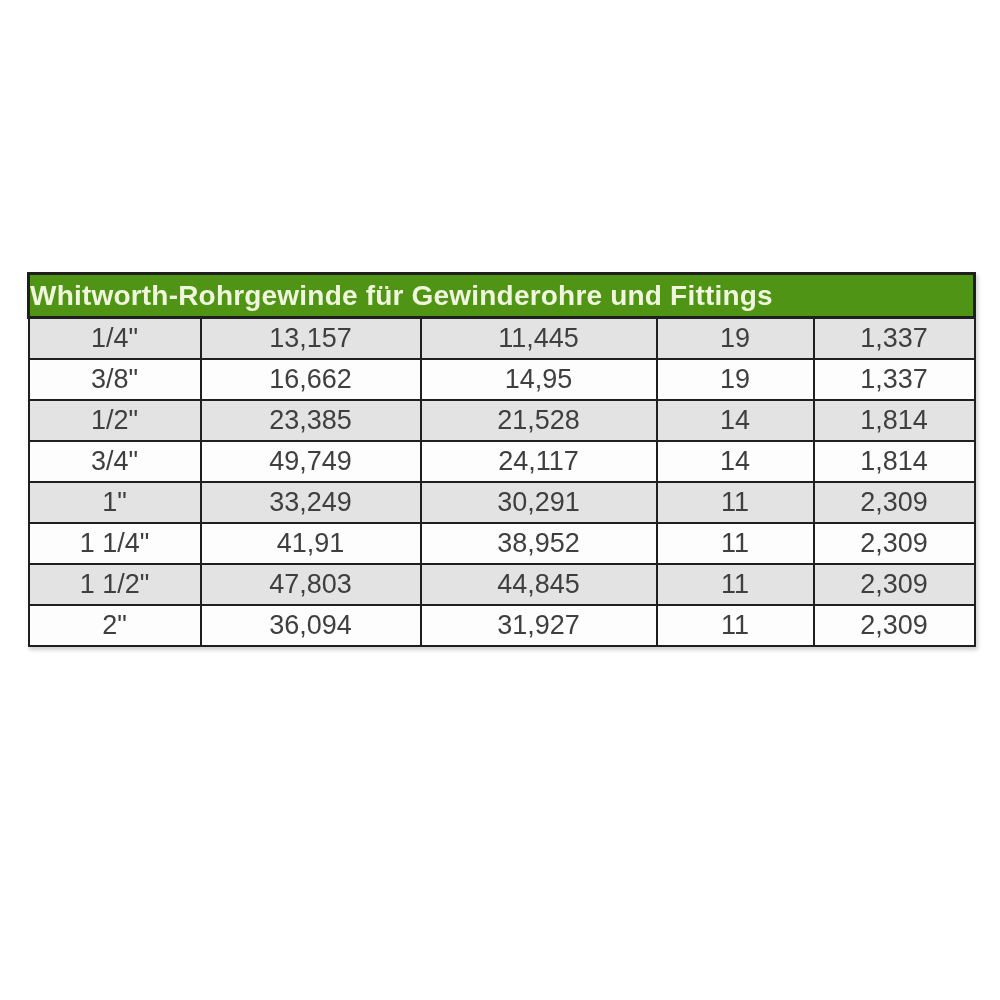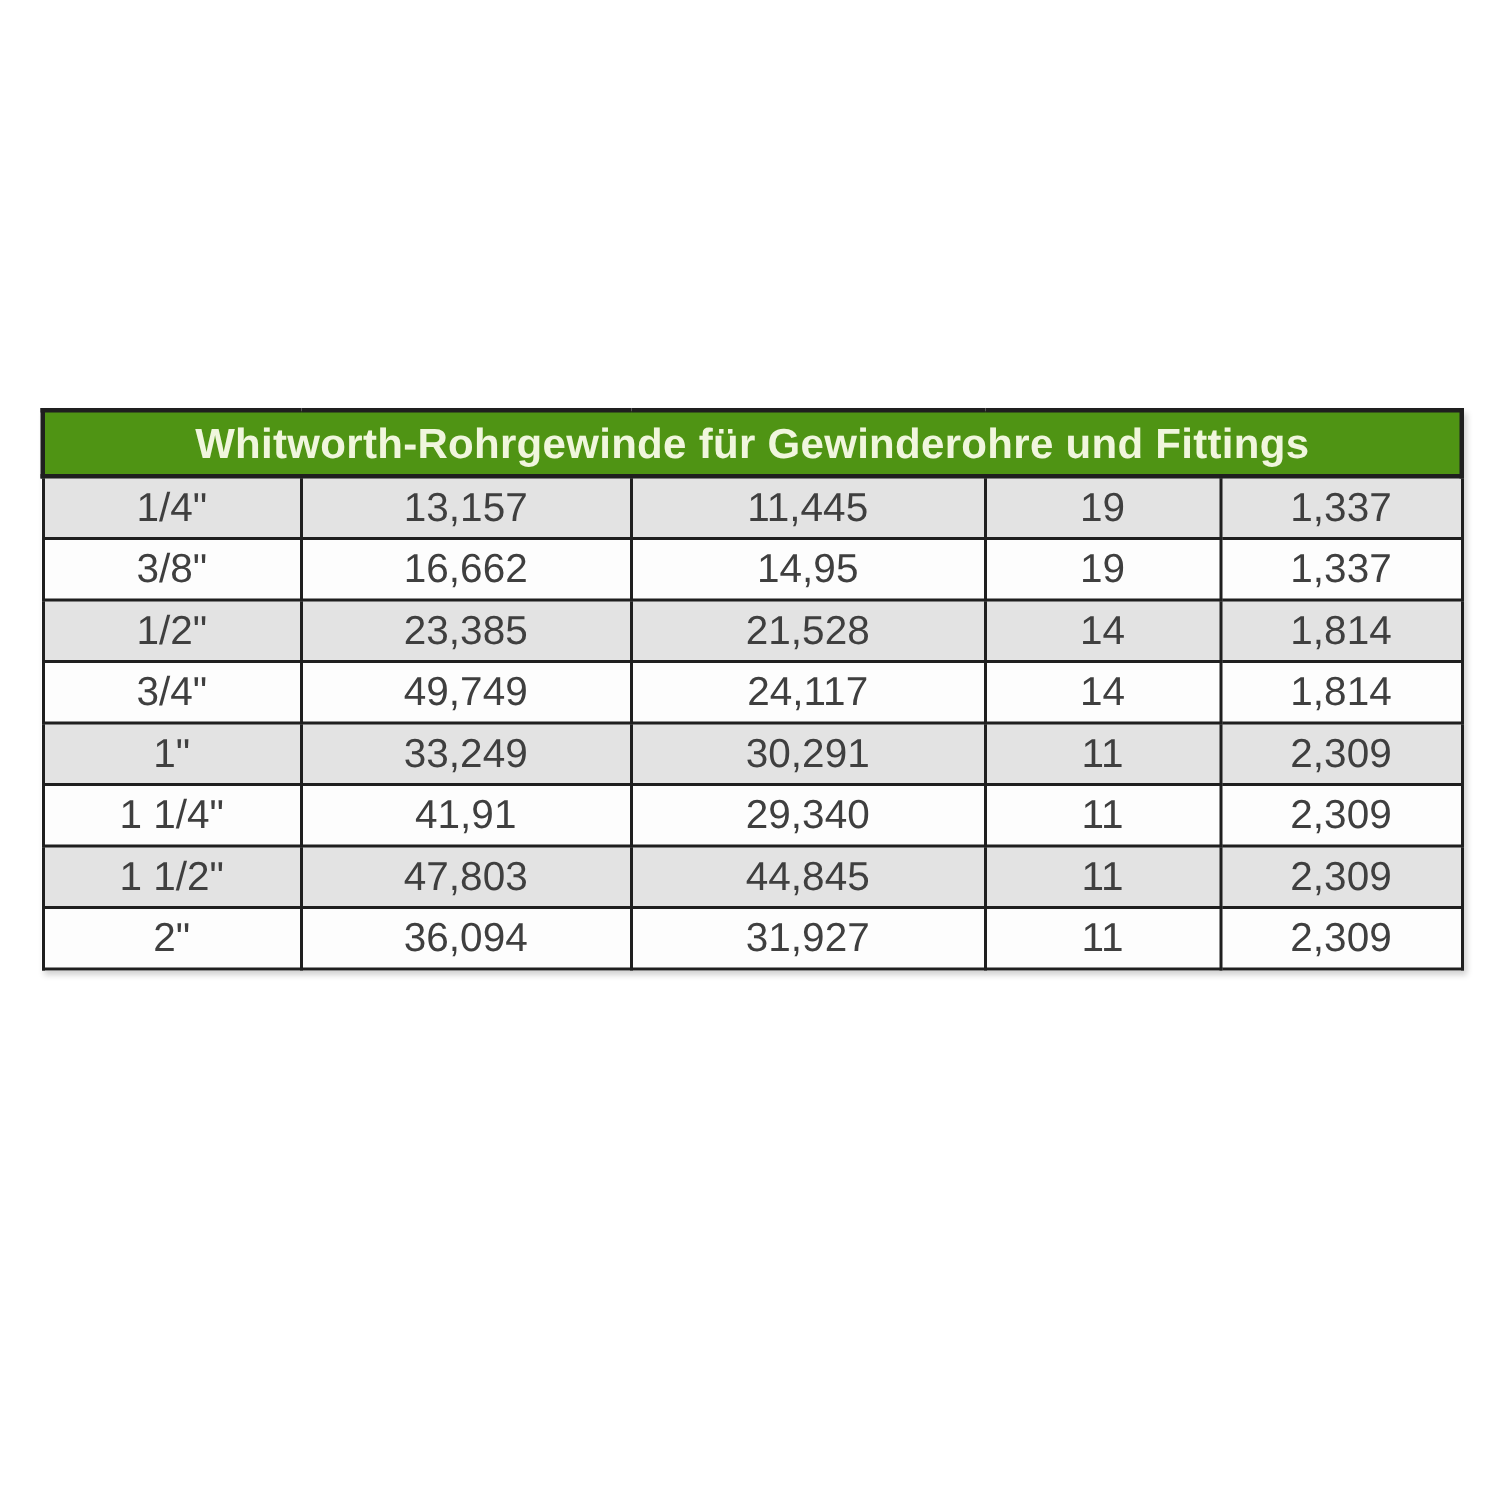"Whitworth-Rohrgewinde für Gewinderohre" tr.title-row th { text-align: center -> left }
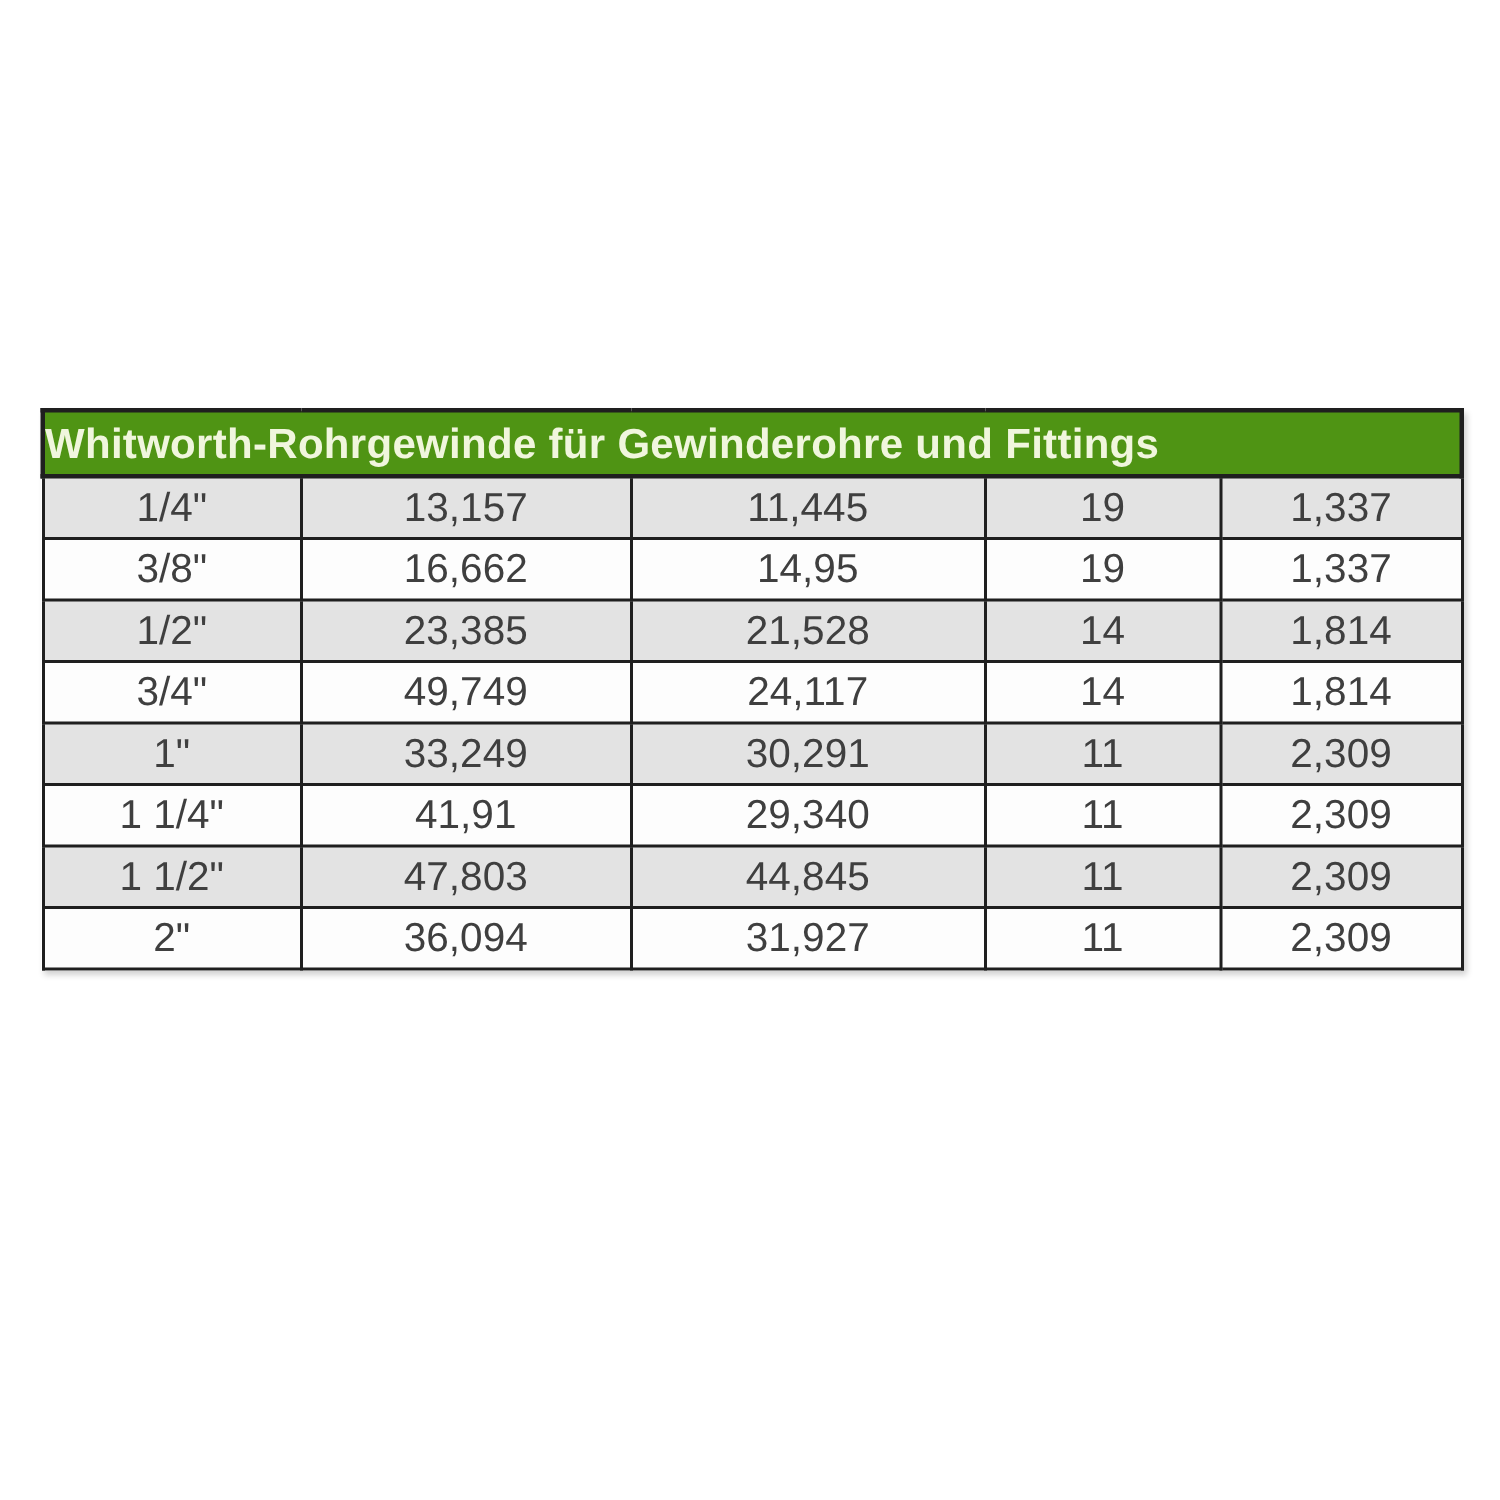"29,340" td { text: 29,340 -> 38,952 }
